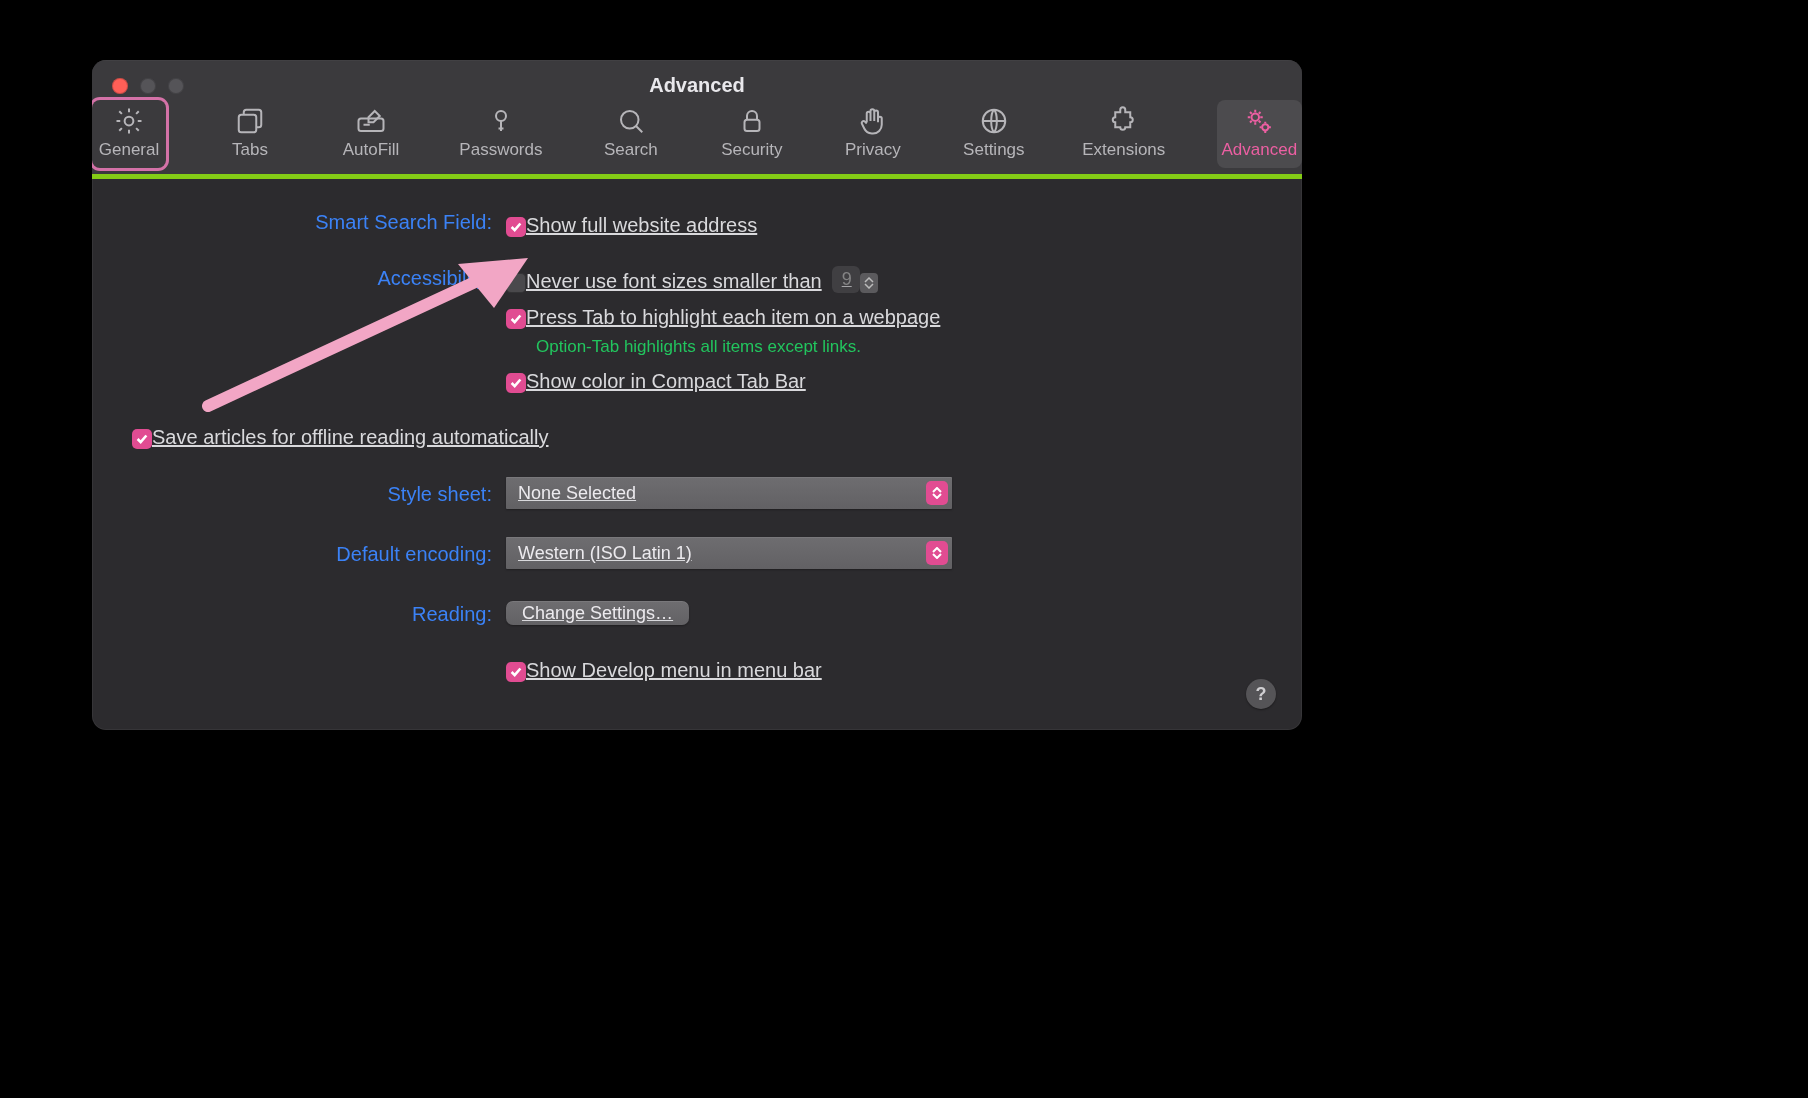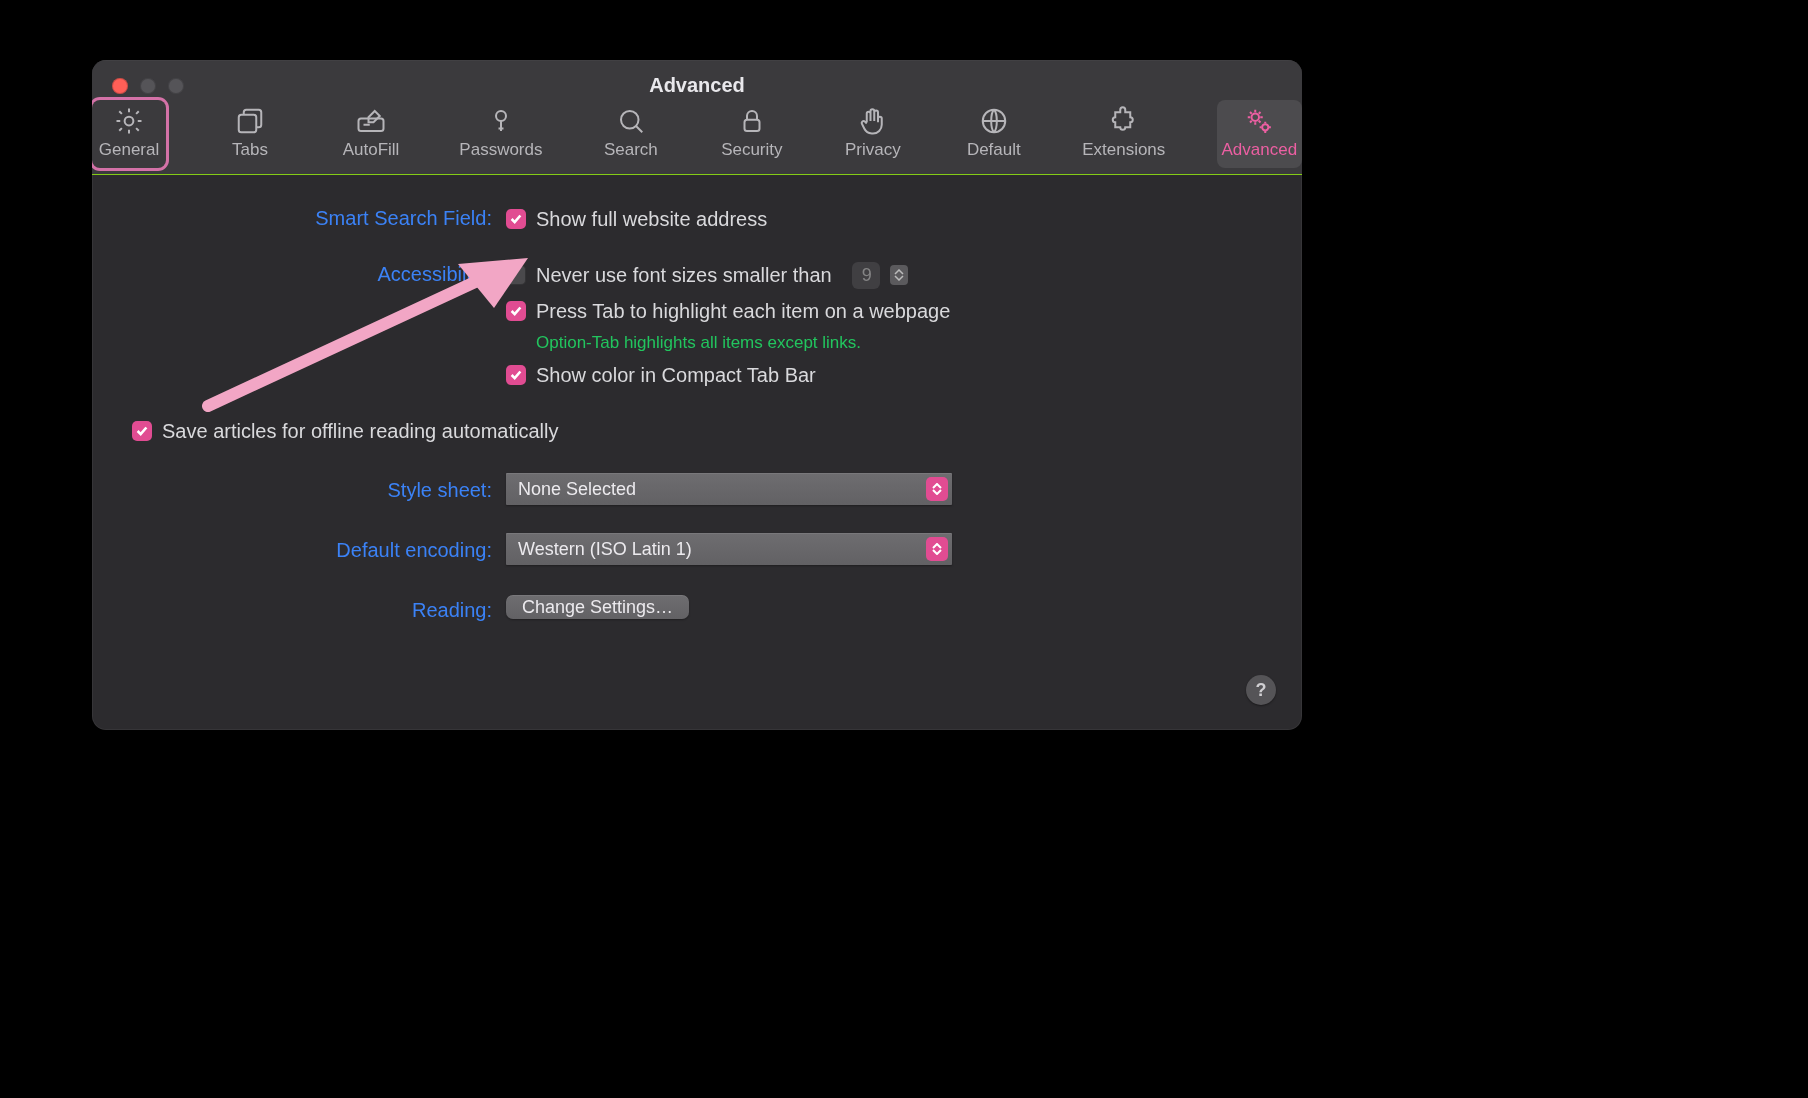"Advanced" .titlebar { border-bottom: 1px solid #84cc16 -> 5px solid #84cc16 }
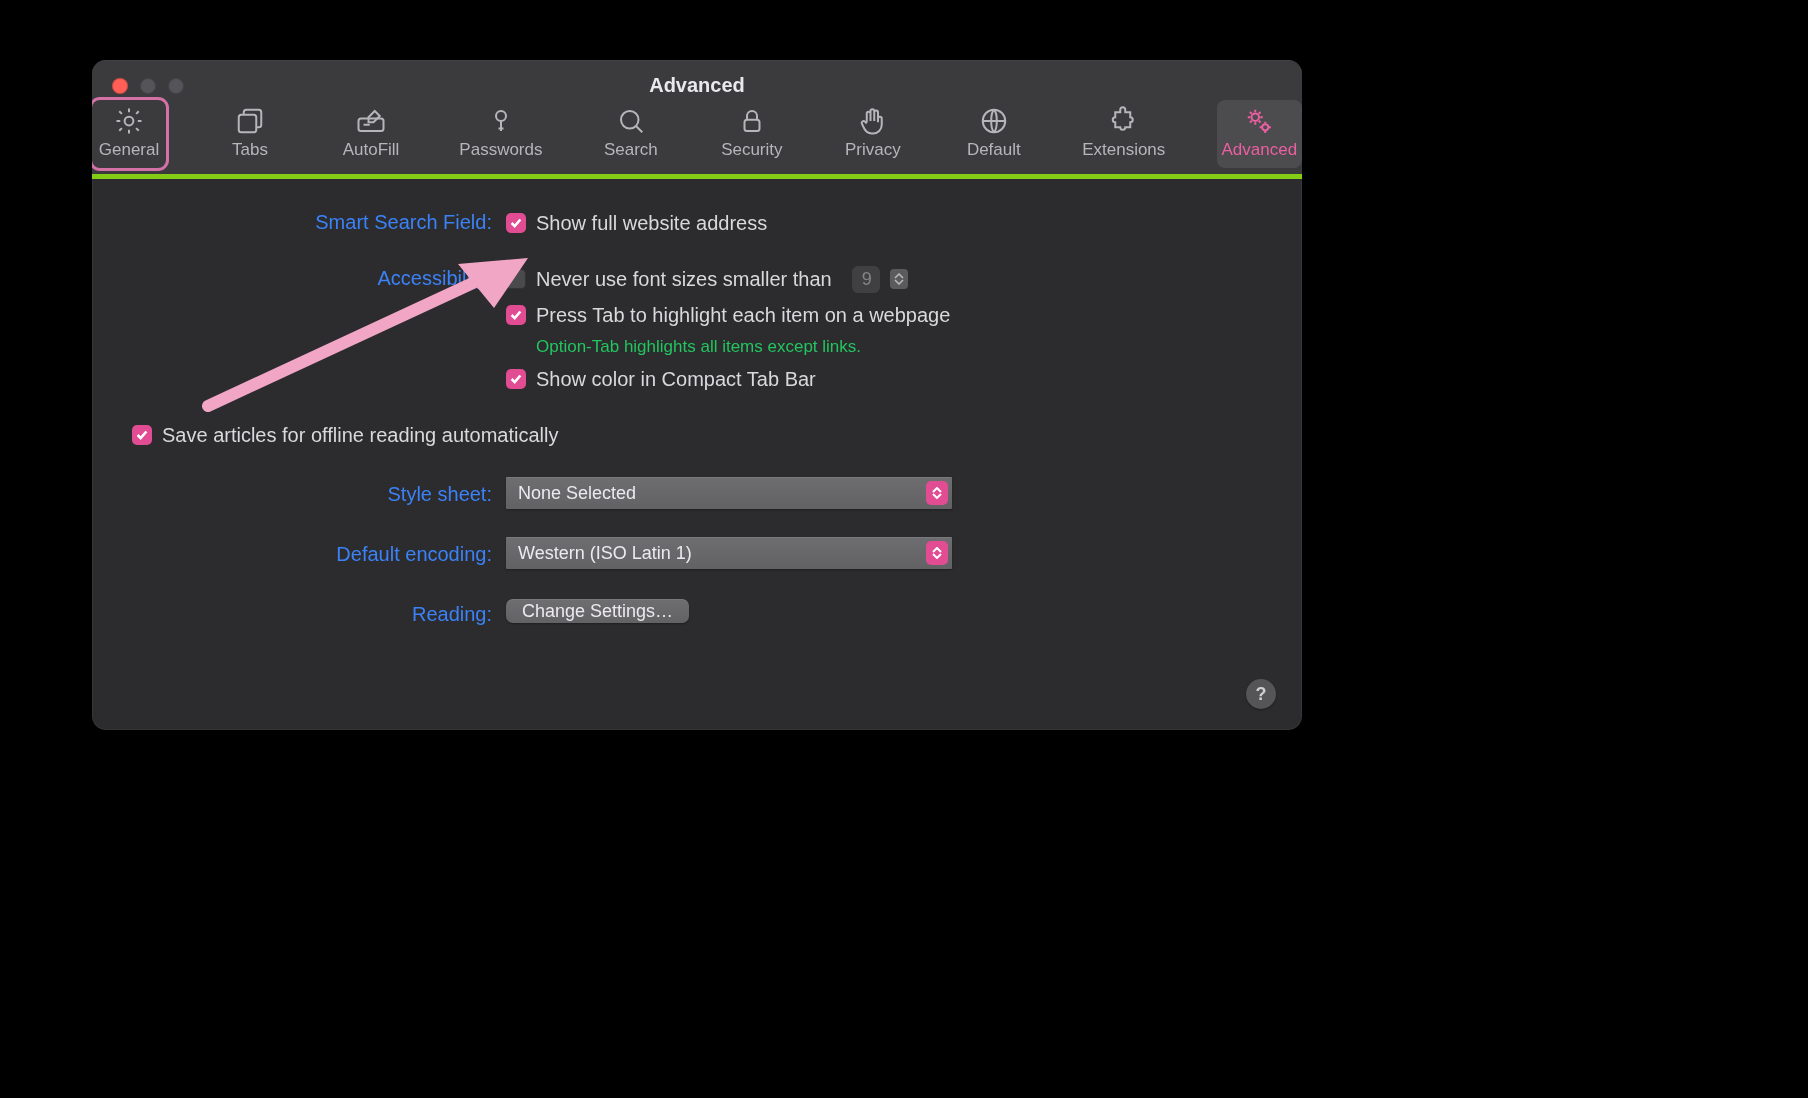"Default" span.tlabel { text: Default -> Settings }
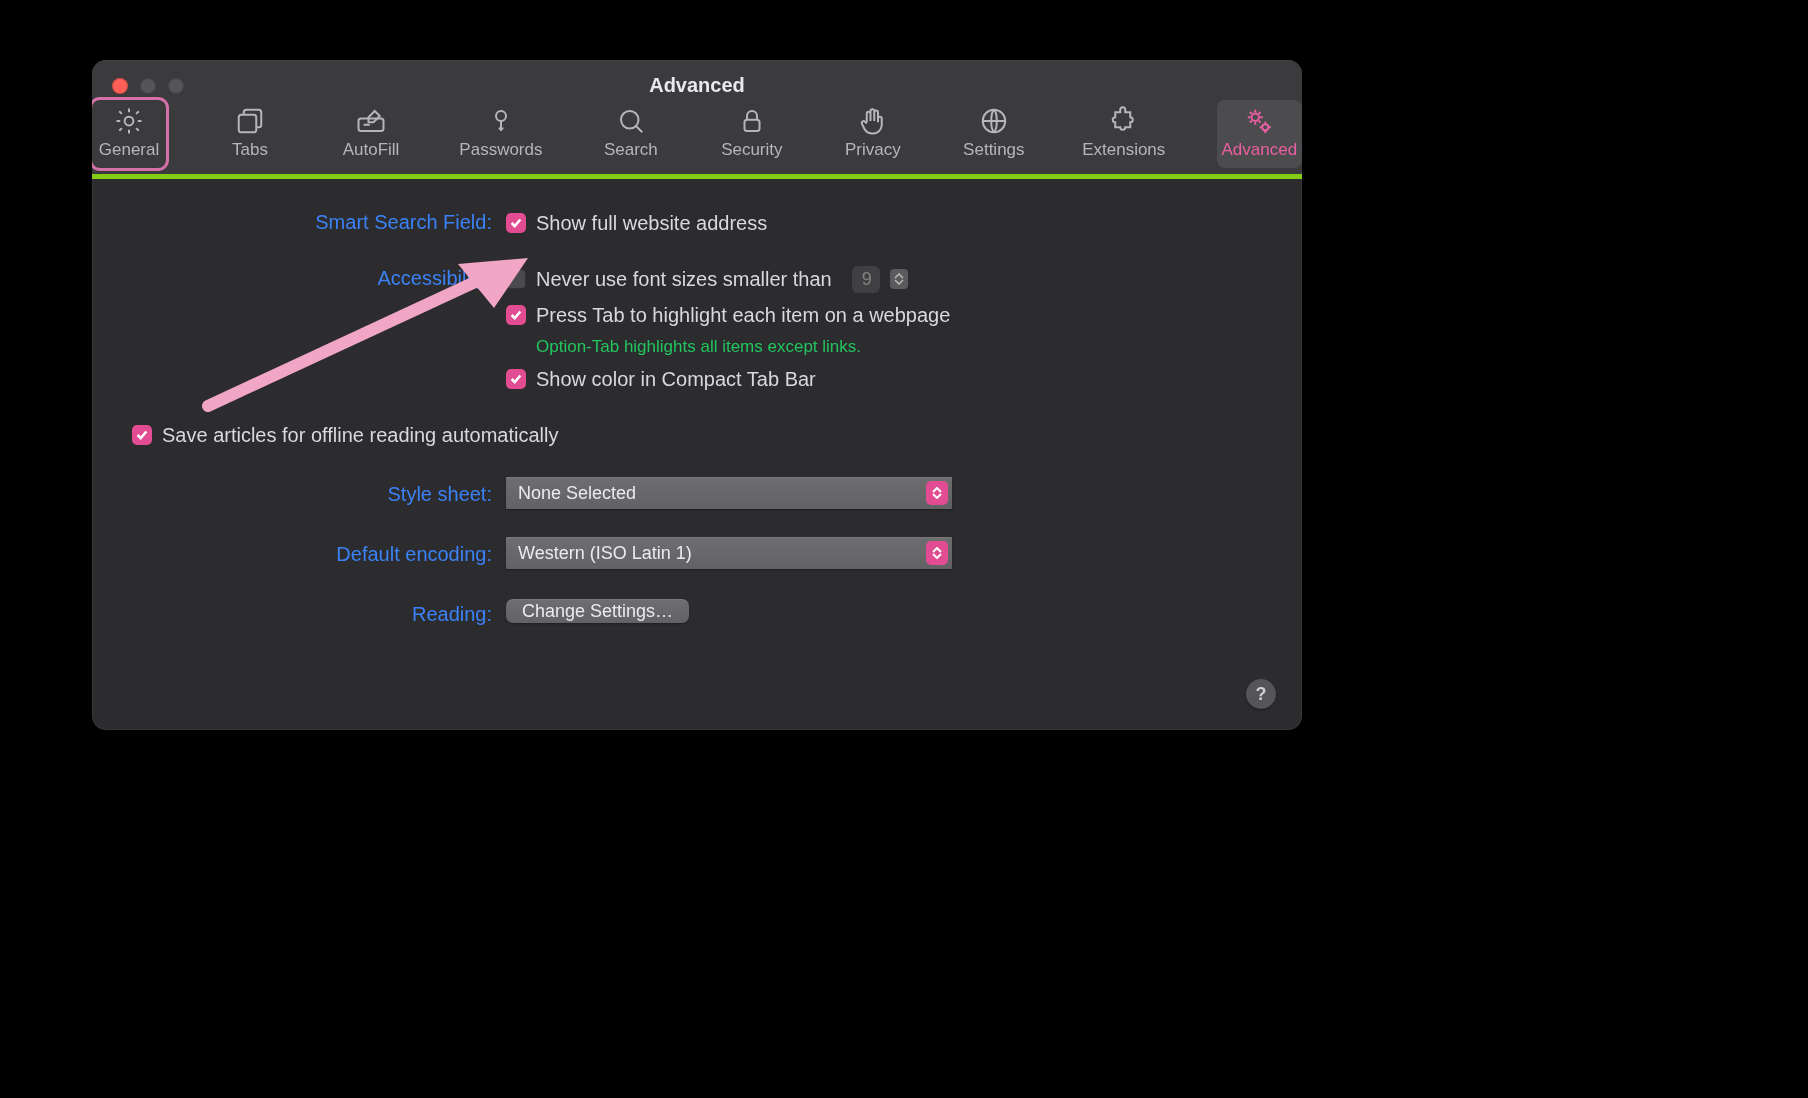"Show full website address" .ctrl-line { align-items: center -> flex-end; gap: 10px -> none; text-decoration: none -> underline }
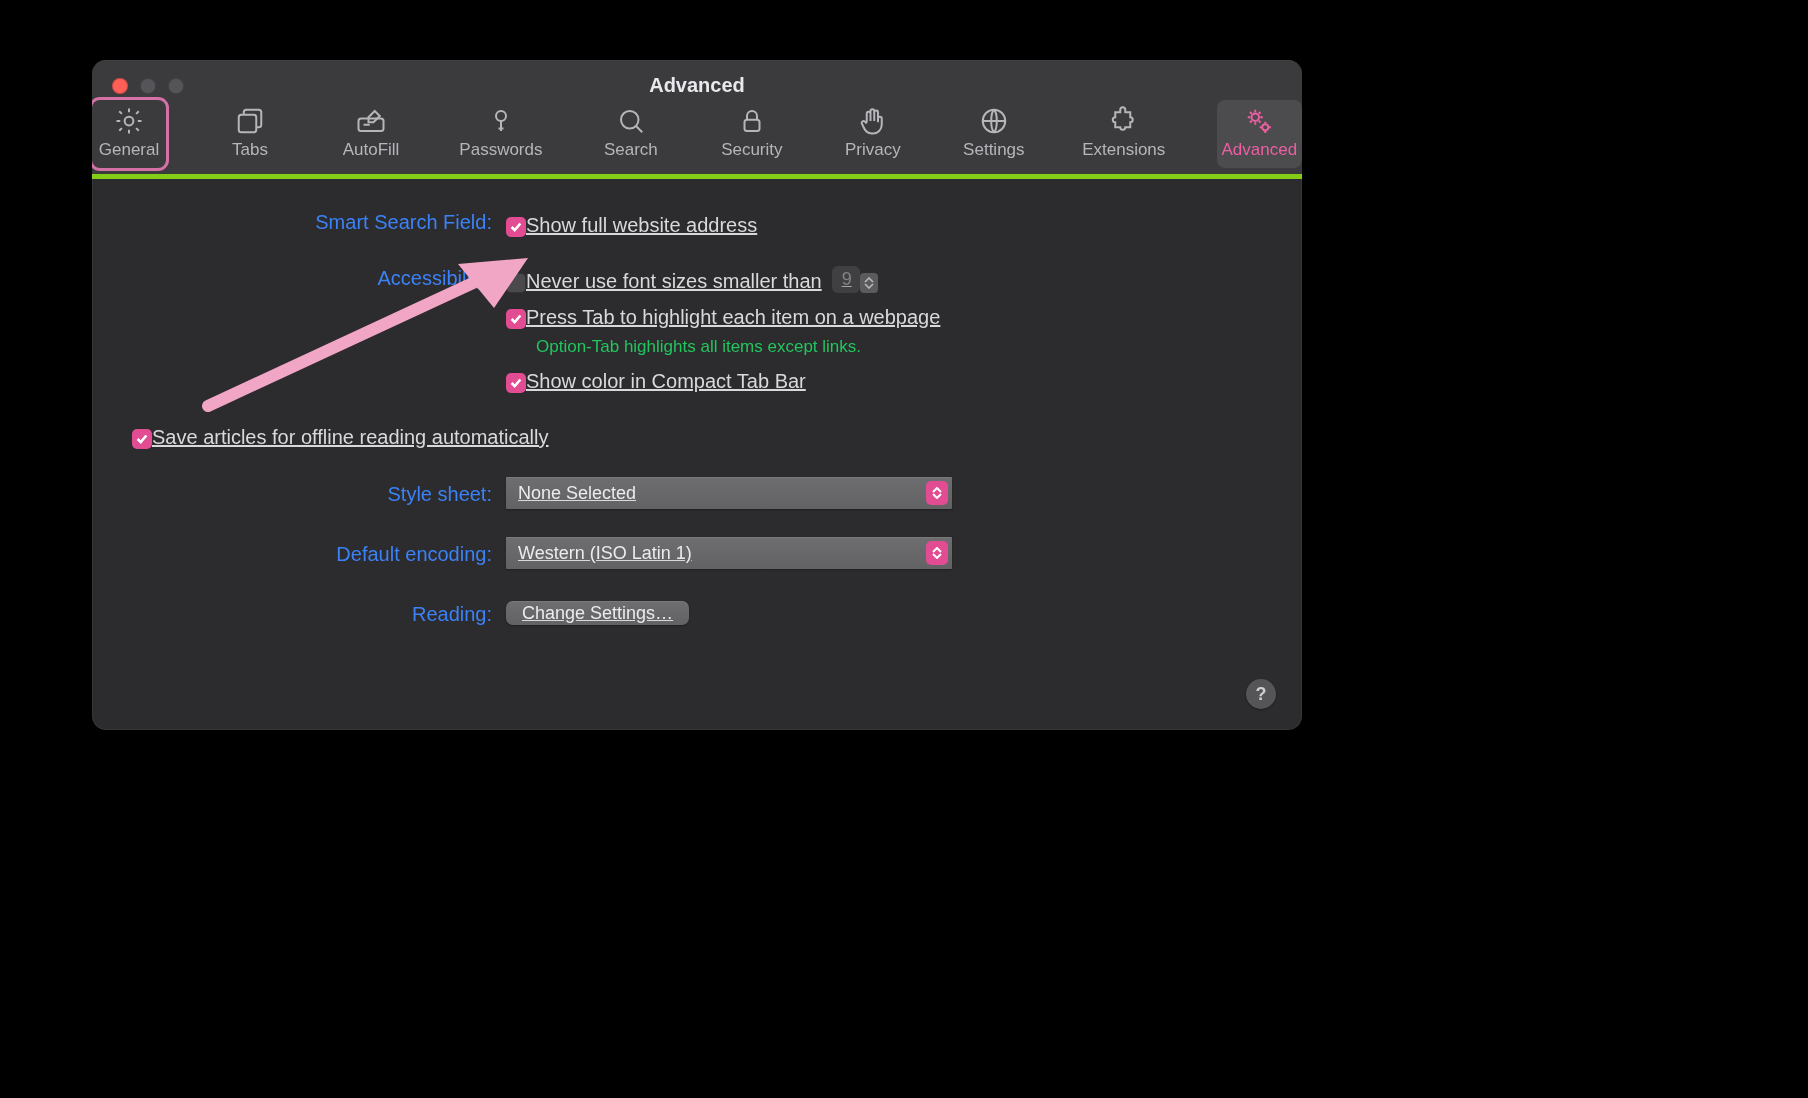"Show Develop menu in menu" div.ctrl-col { html: none -> <div> <div> <span> <svg> <path></path> </svg> </span> <span>Show Develop menu in menu bar</span> </div> </div> }
